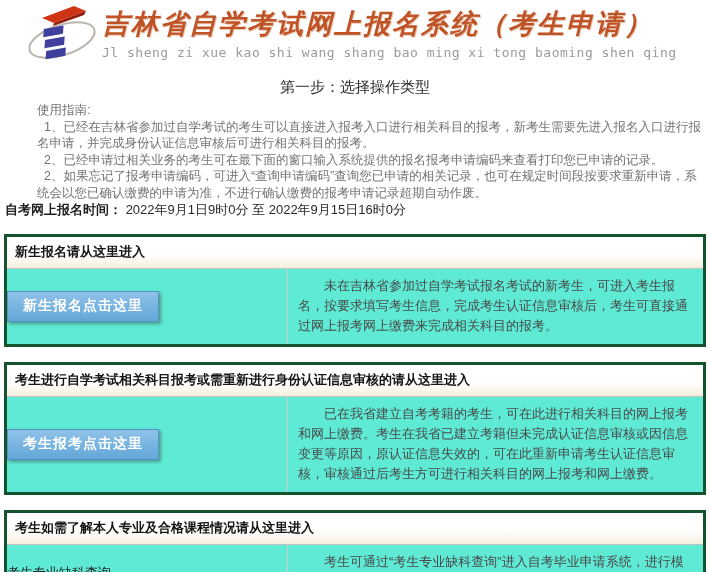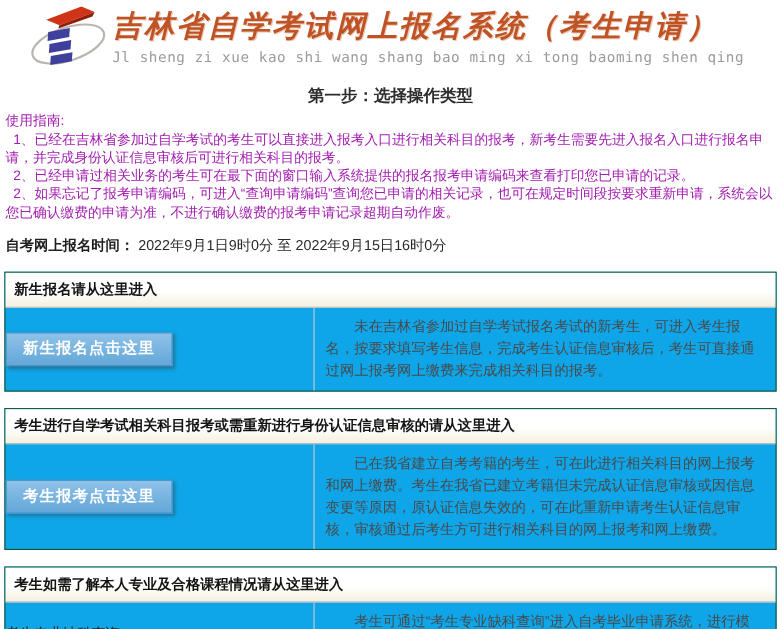"第一步：选择操作类型" .step-title { font-weight: bold -> normal }
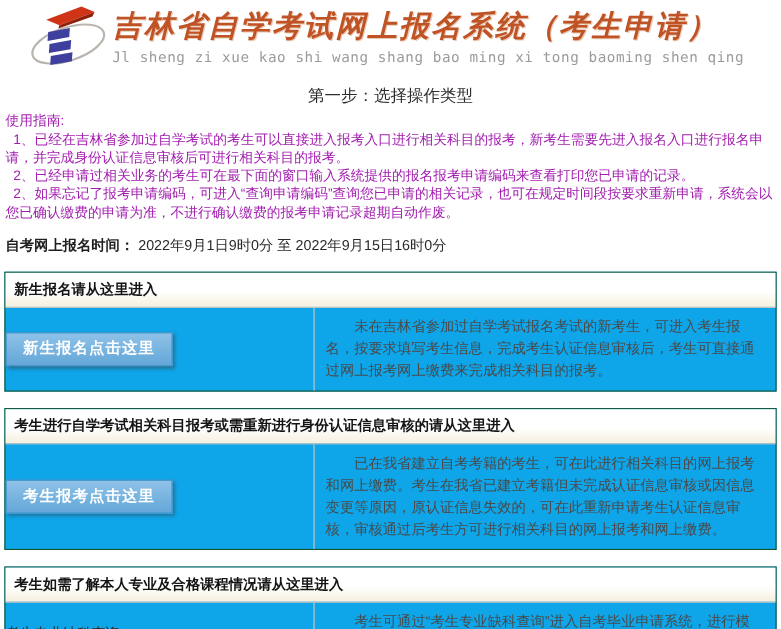"使用指南:" .guide { color: #a21caf -> #737373; margin-left: none -> 32px }
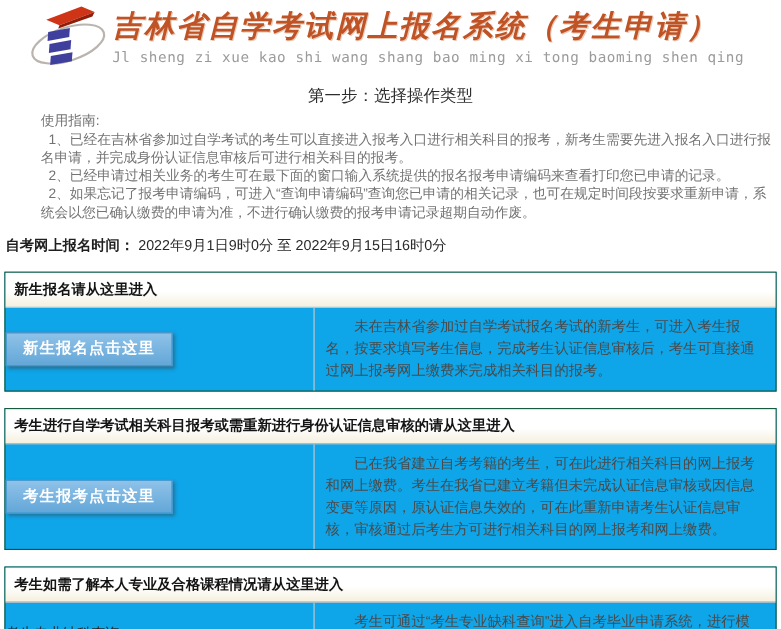"自考网上报名时间： 2022年9月1日9时0分 至" .time-row { margin-top: 13px -> none }
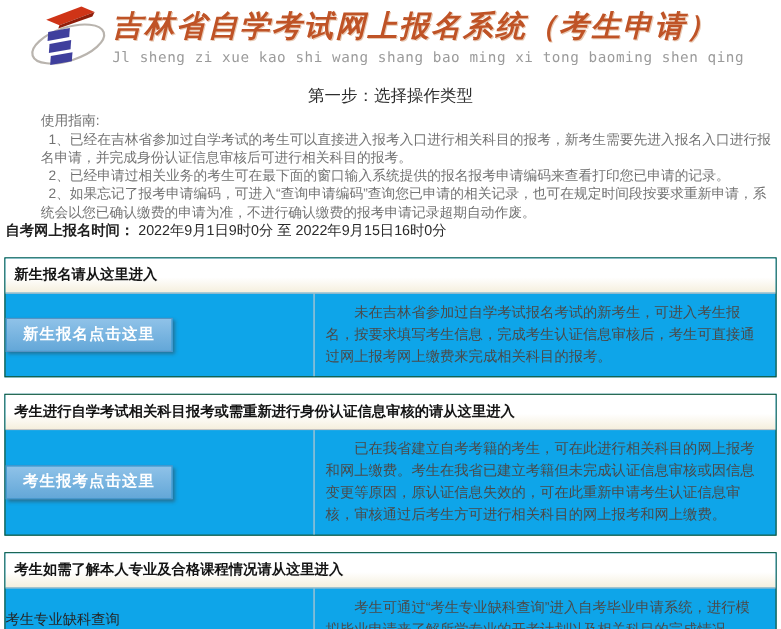"新生报名请从这里进入" .section { background: #0ea5e9 -> #5eead4; border: 1px solid #14532d -> 3px solid #14532d }
